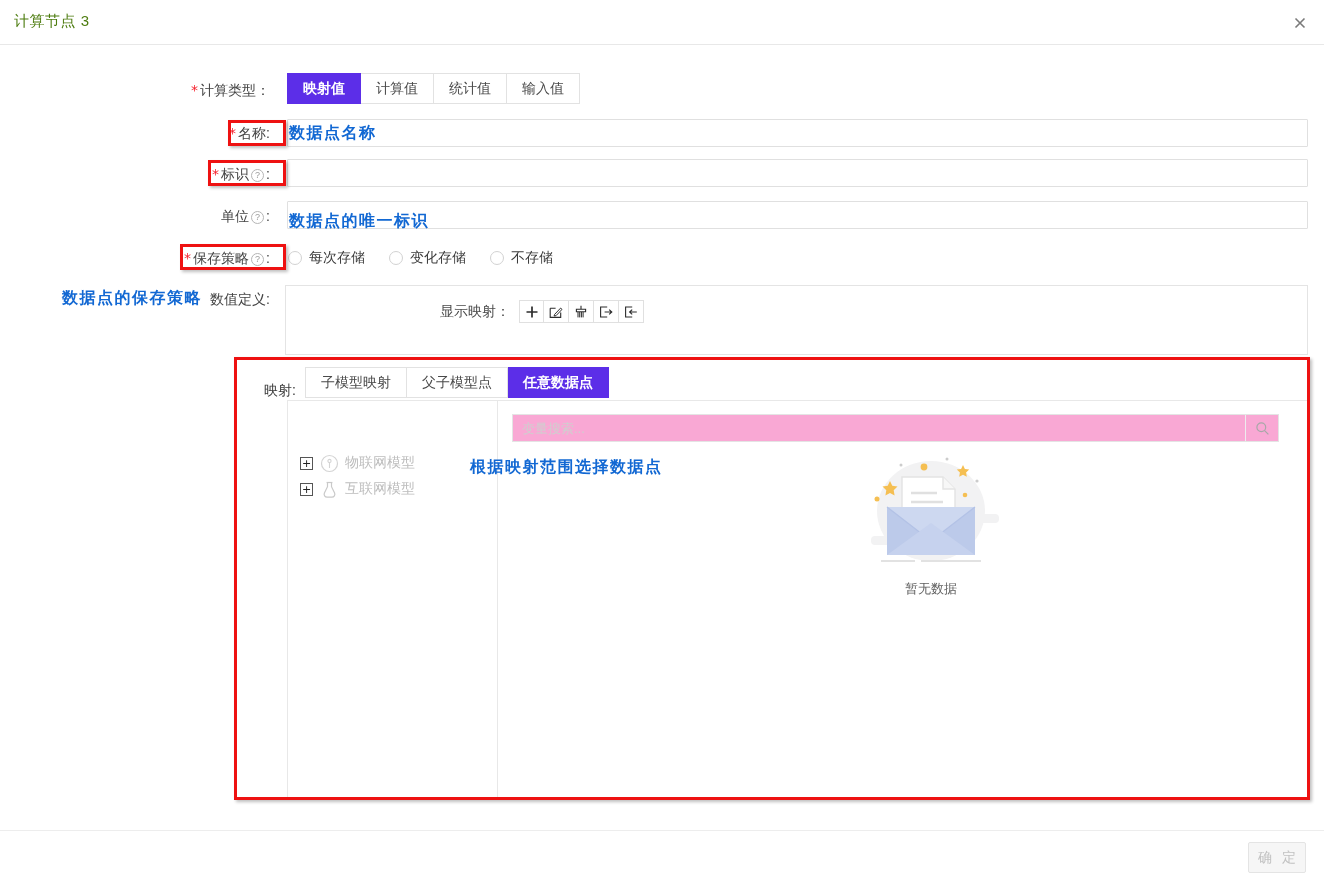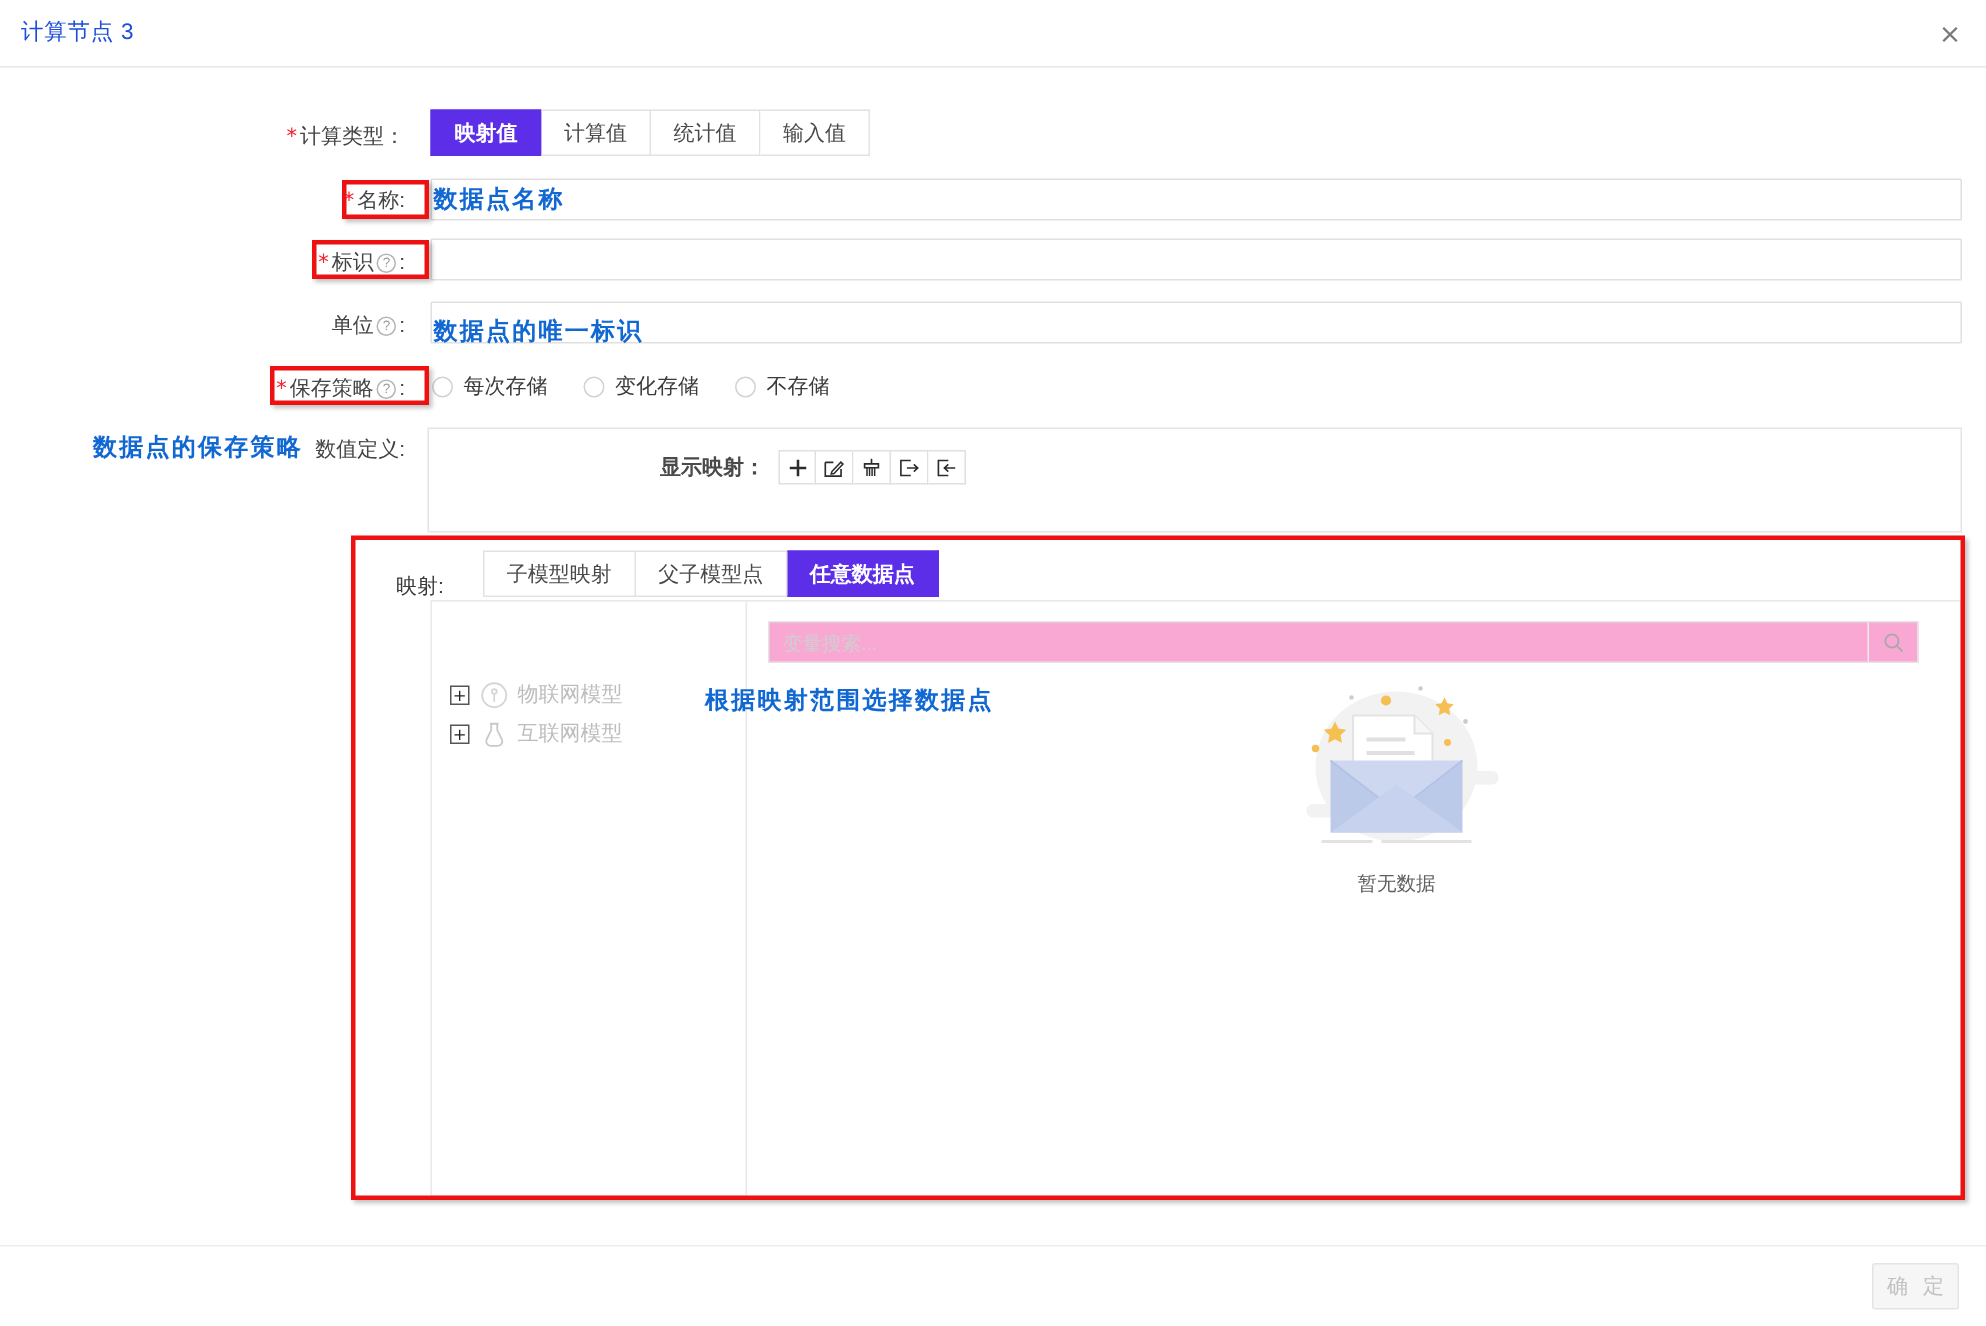"计算节点 3" .dlg-title { color: #1d4ed8 -> #4d7c0f }
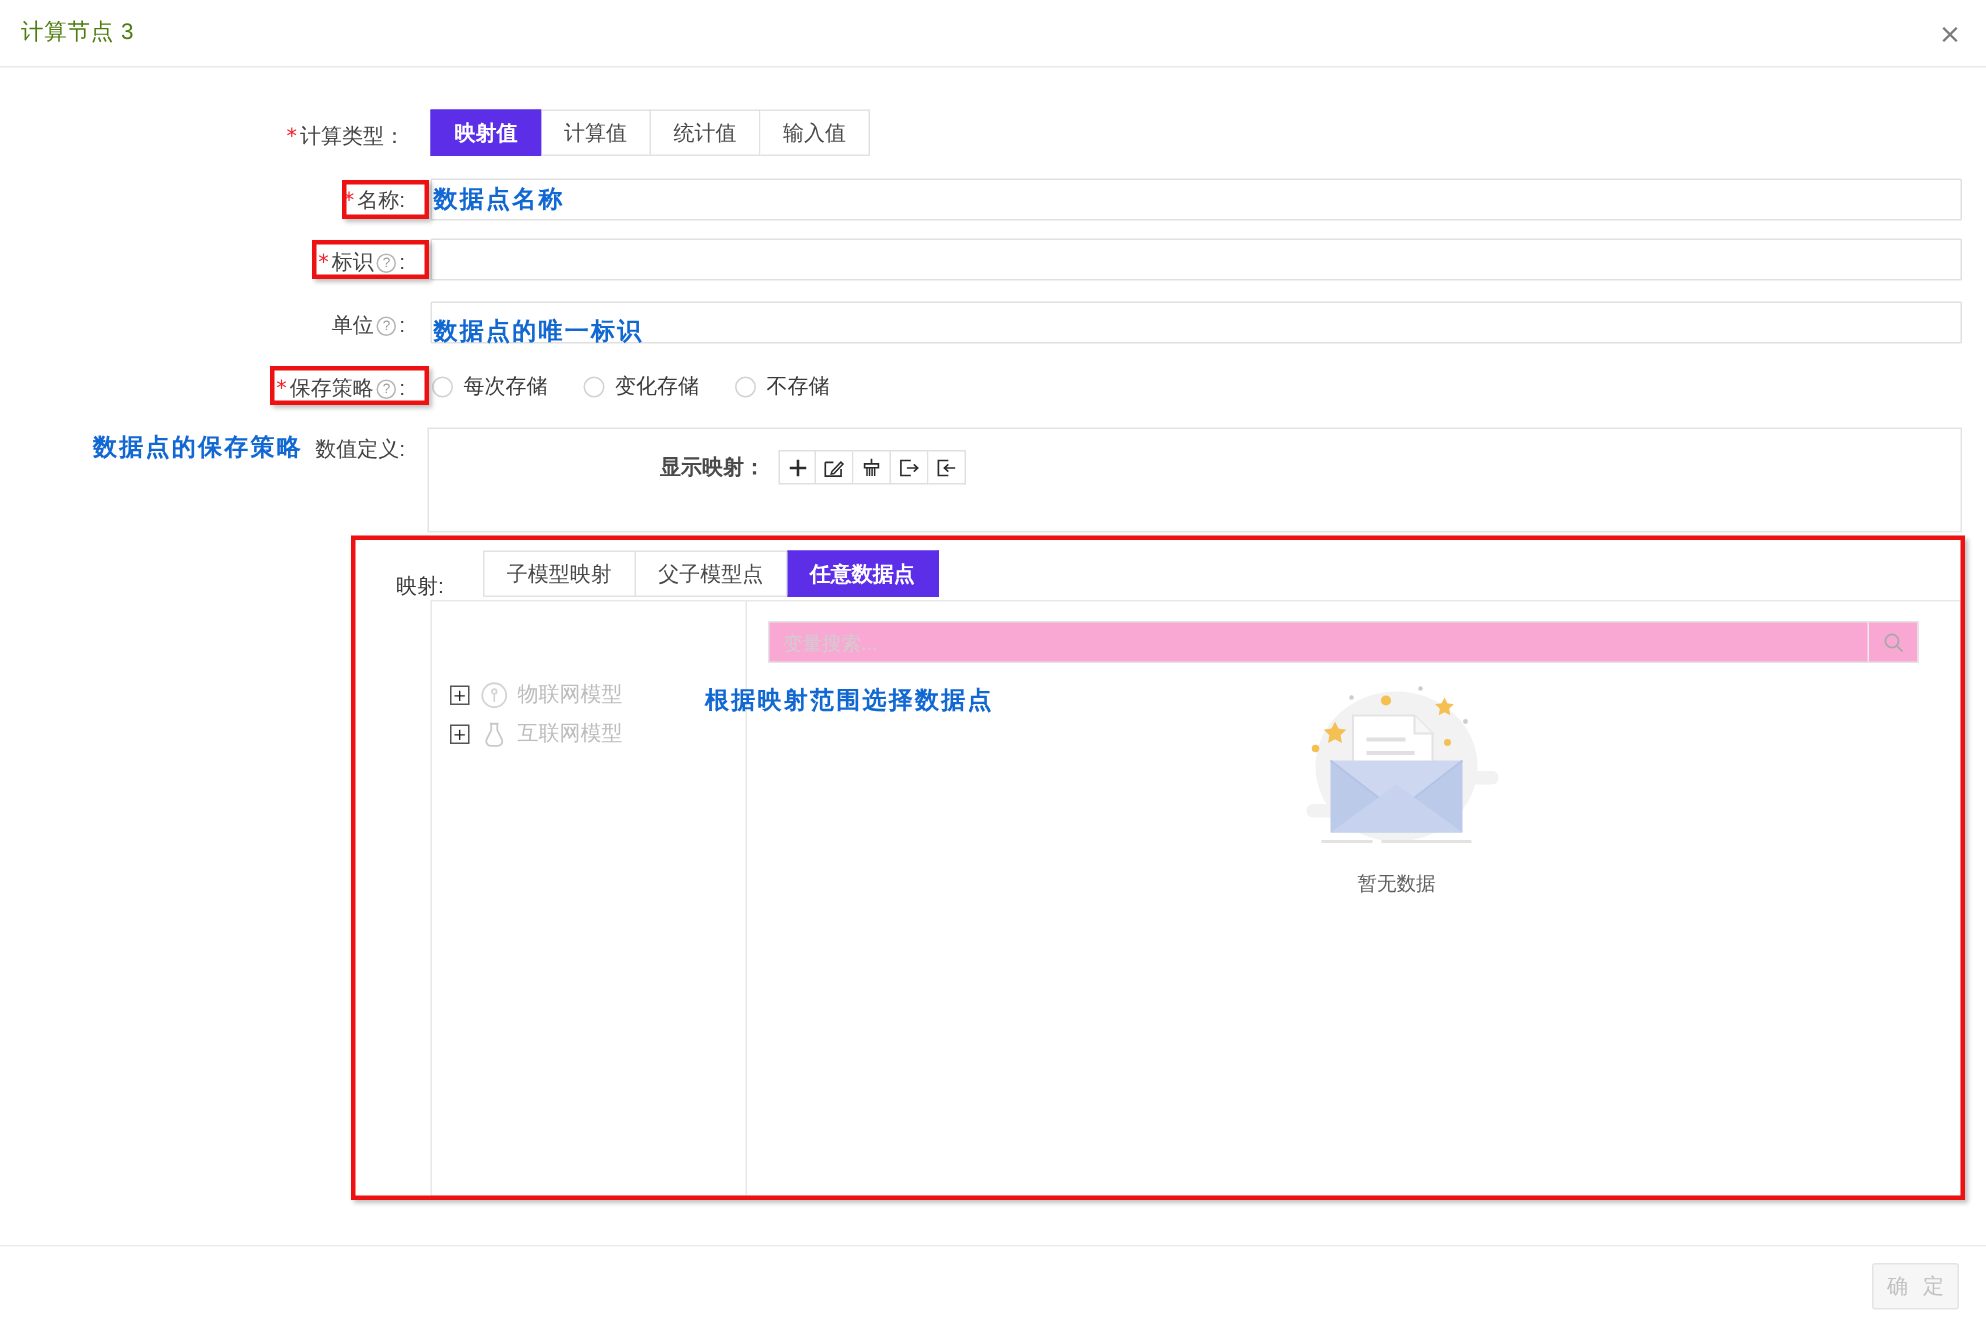"显示映射：" div.vd-toolbar-row { font-weight: bold -> none }
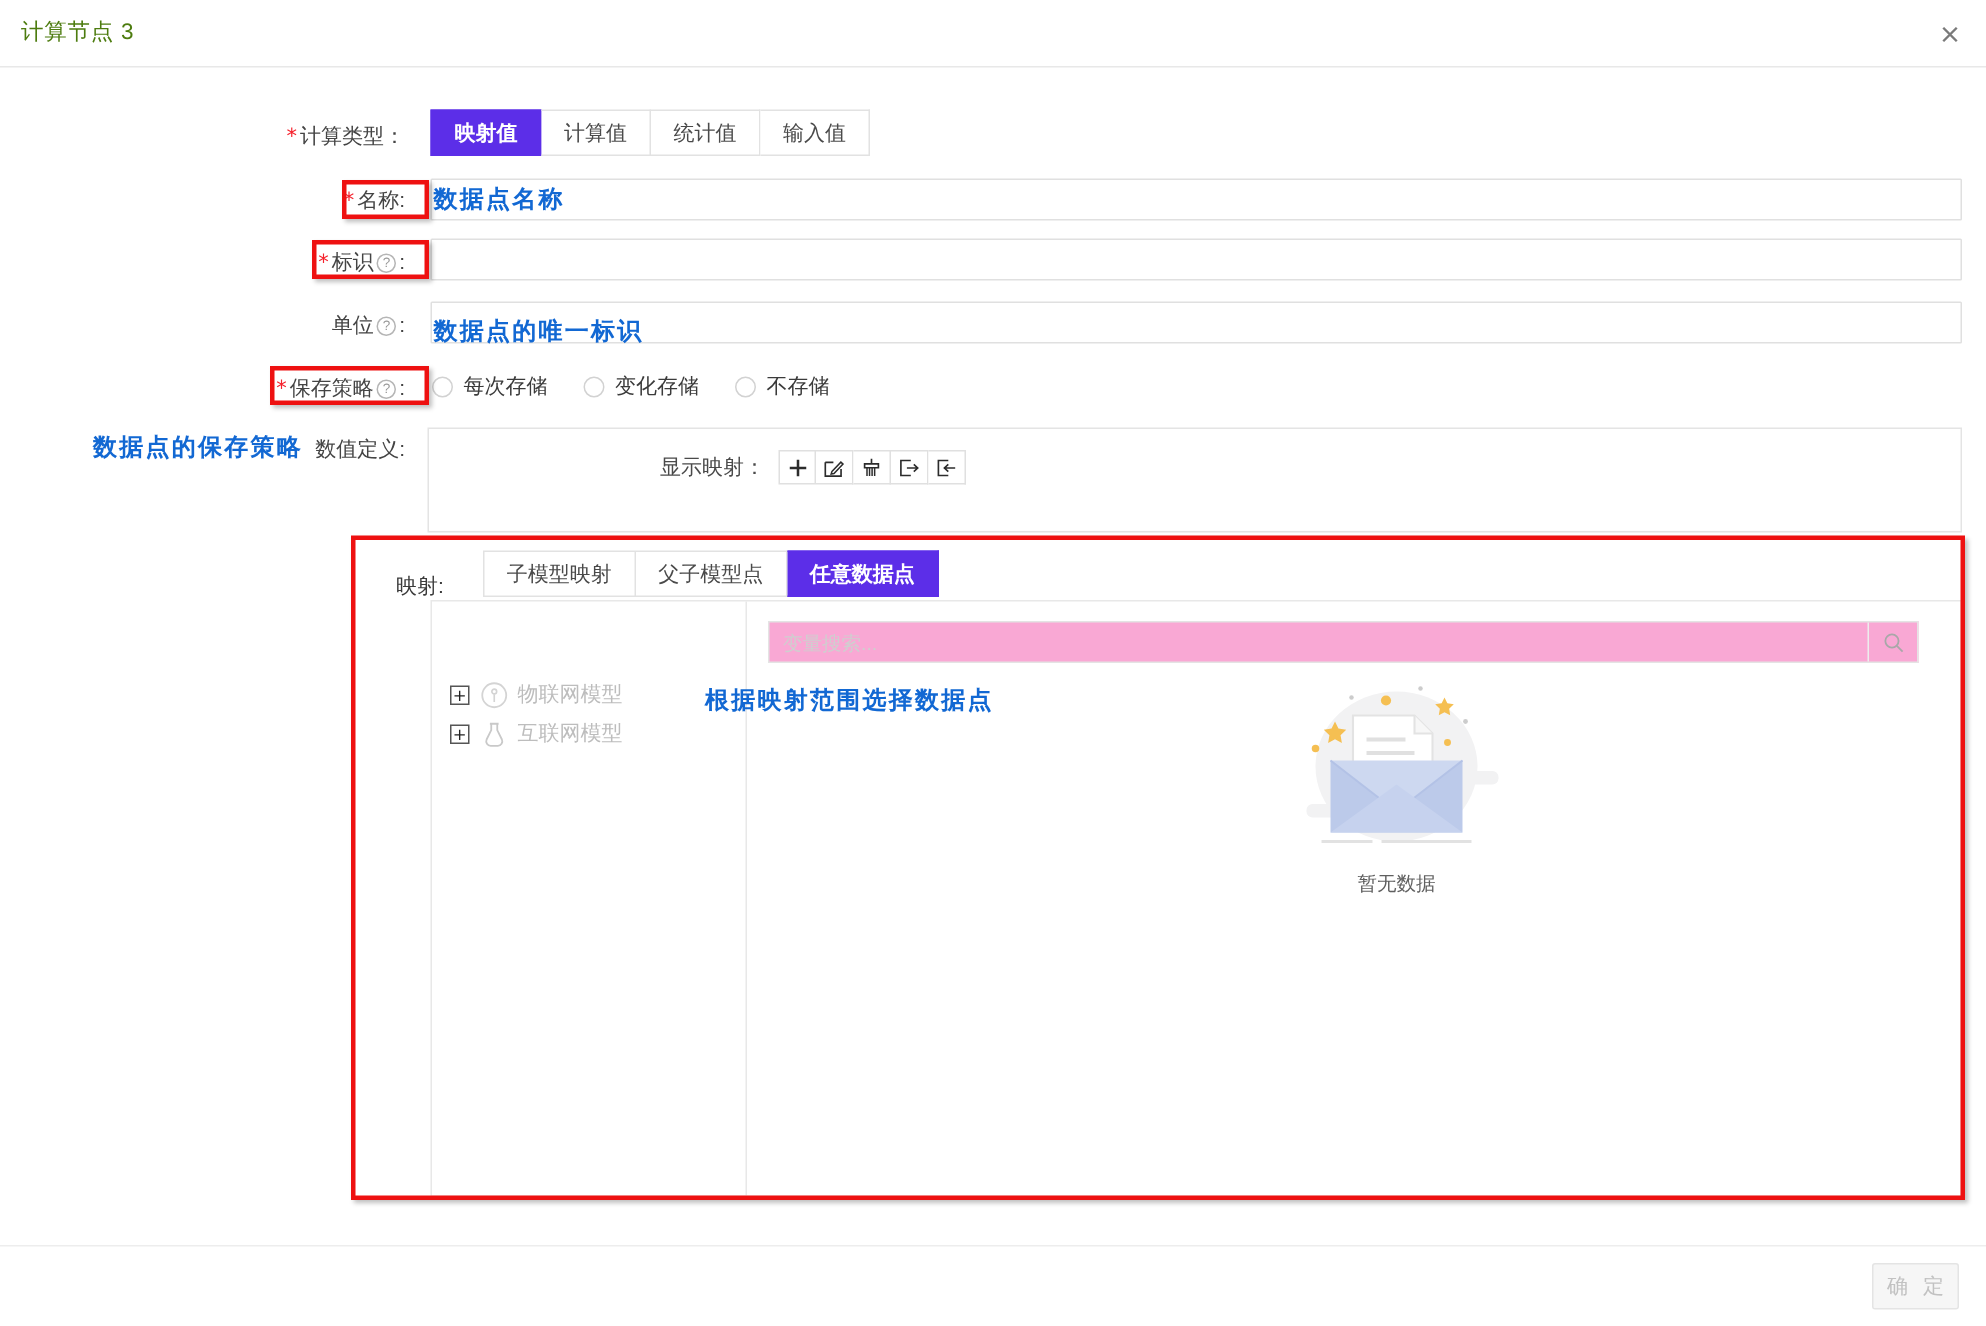"映射:" .map-label { margin-right: 26px -> 9px }
